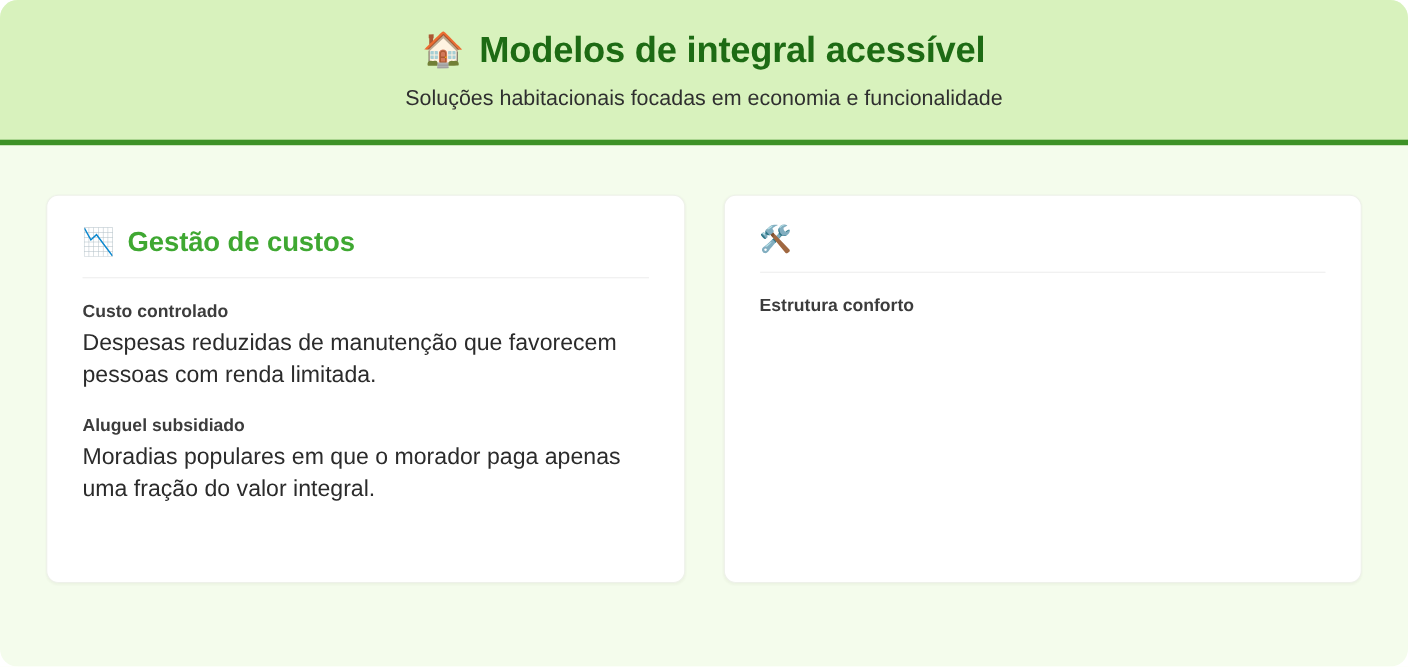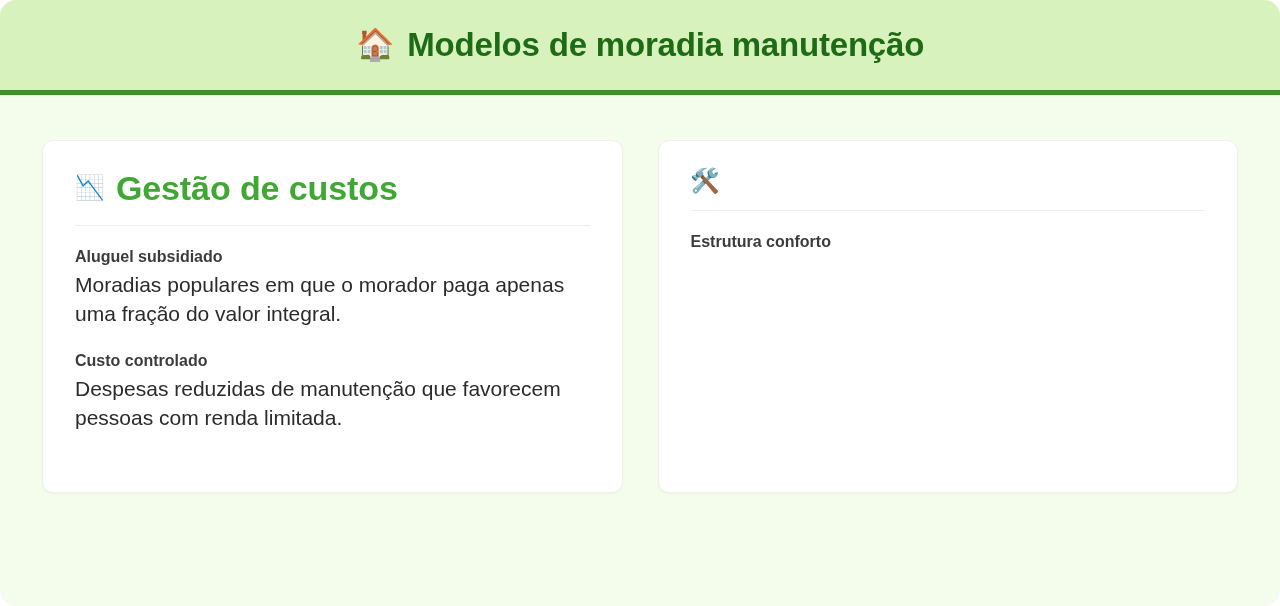"Modelos de moradia manutenção" span { text: moradia manutenção -> integral acessível }
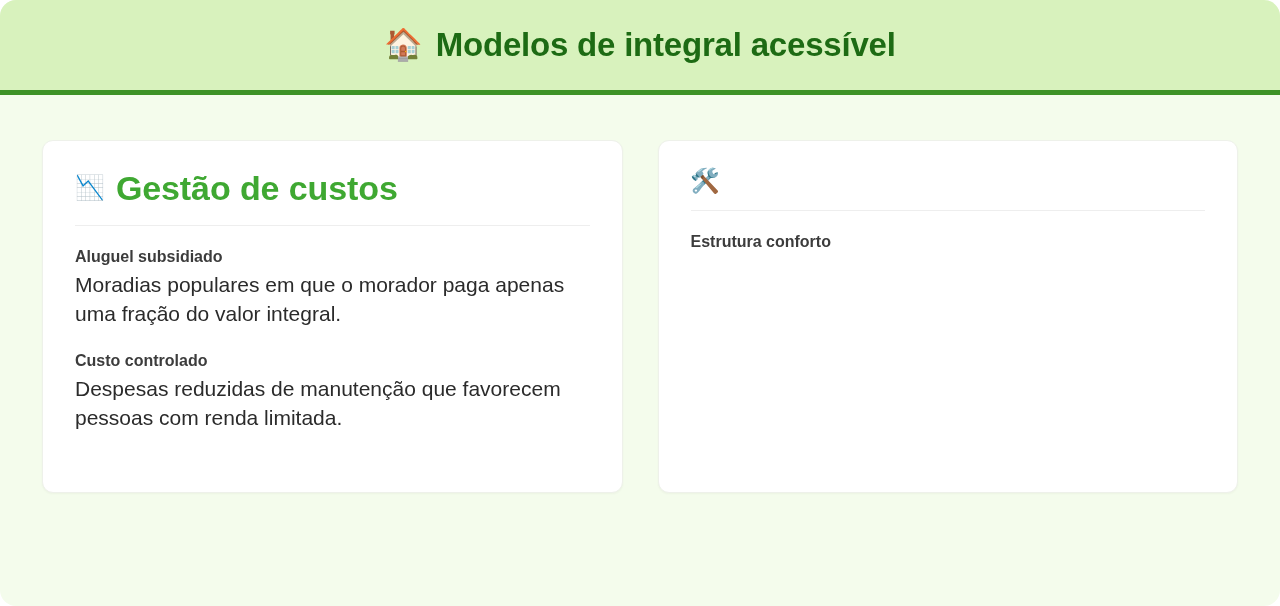"Soluções habitacionais focadas em" p.header-subtitle { html: none -> <p>Soluções habitacionais focadas em economia e funcionalidade</p> }
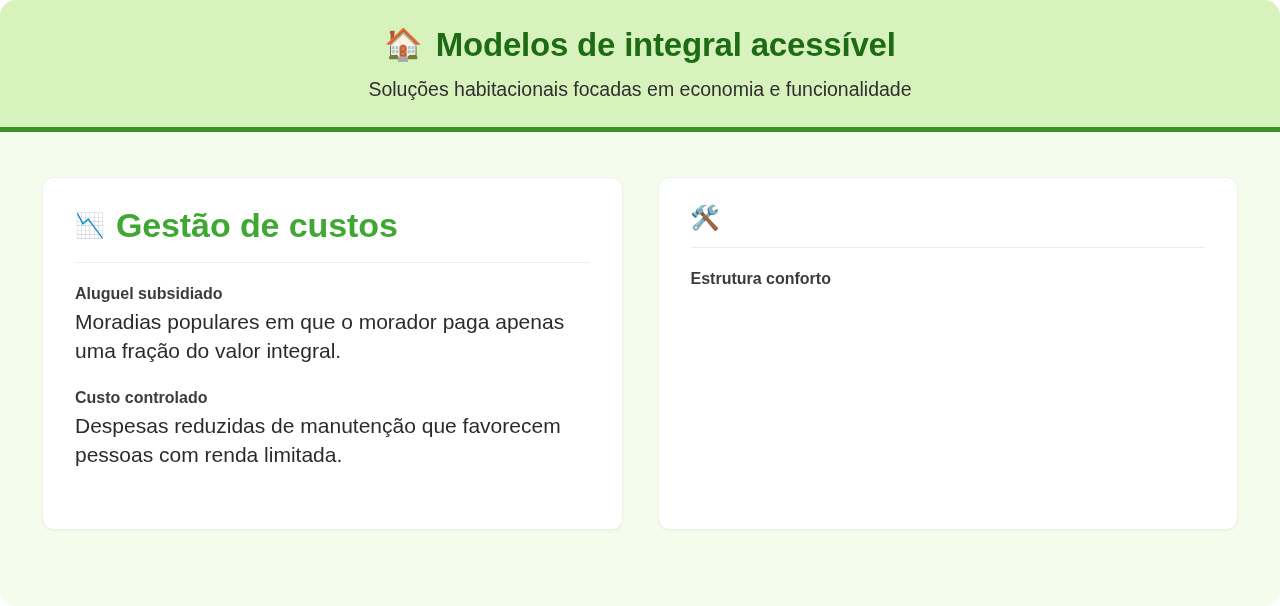"Gestão de custos" .card-title { font-size: 34px -> 25px }
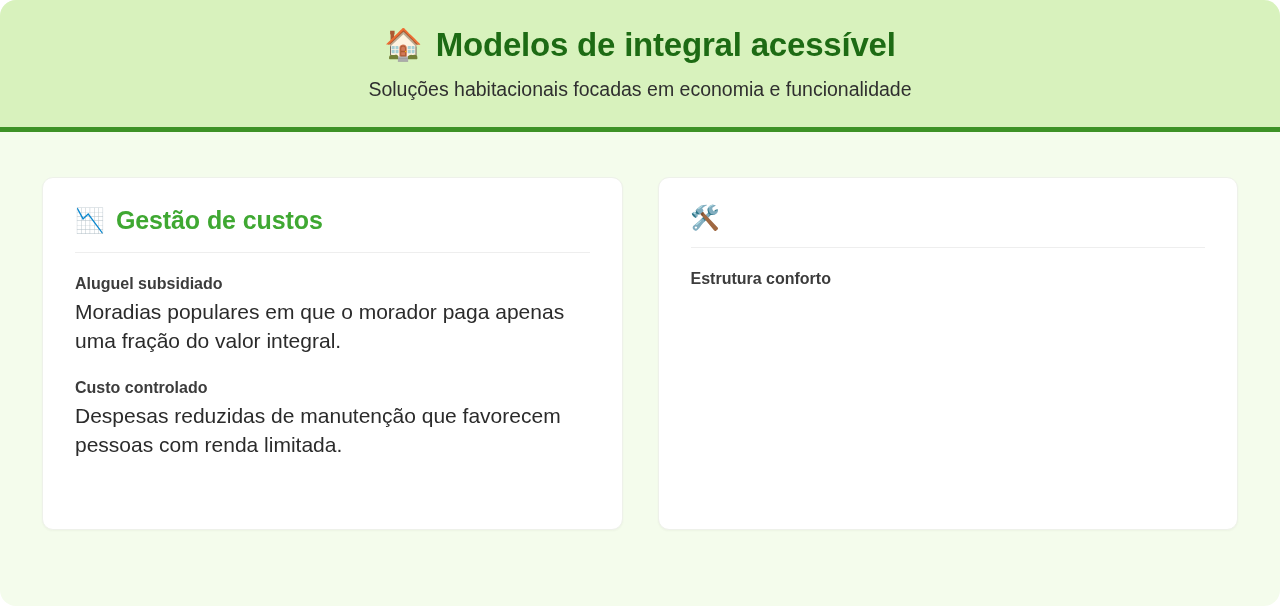"Aluguel subsidiado" div.entry { order: before "Custo controlado" -> after "Custo controlado" }
